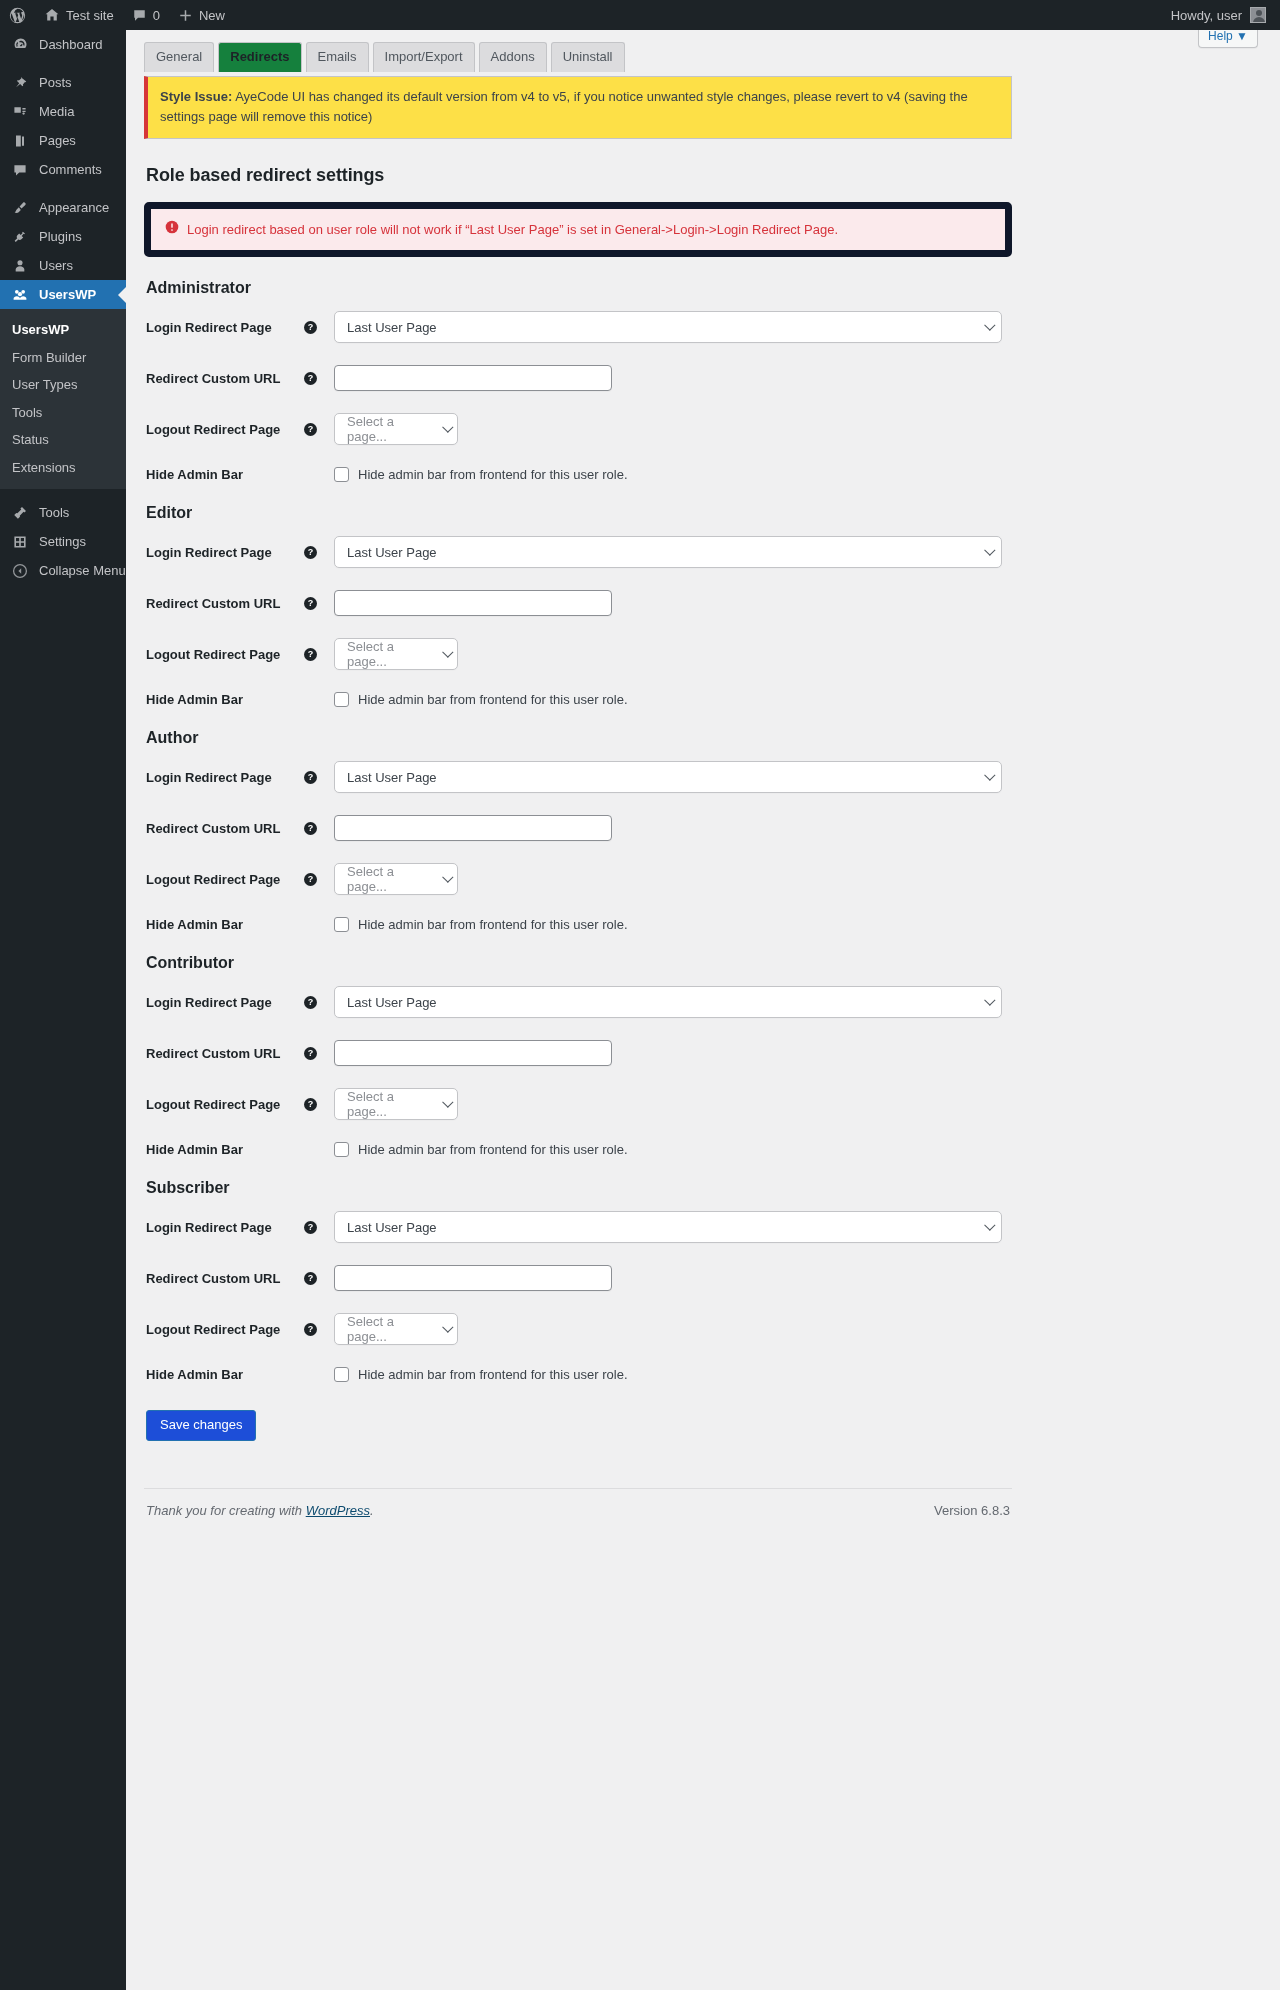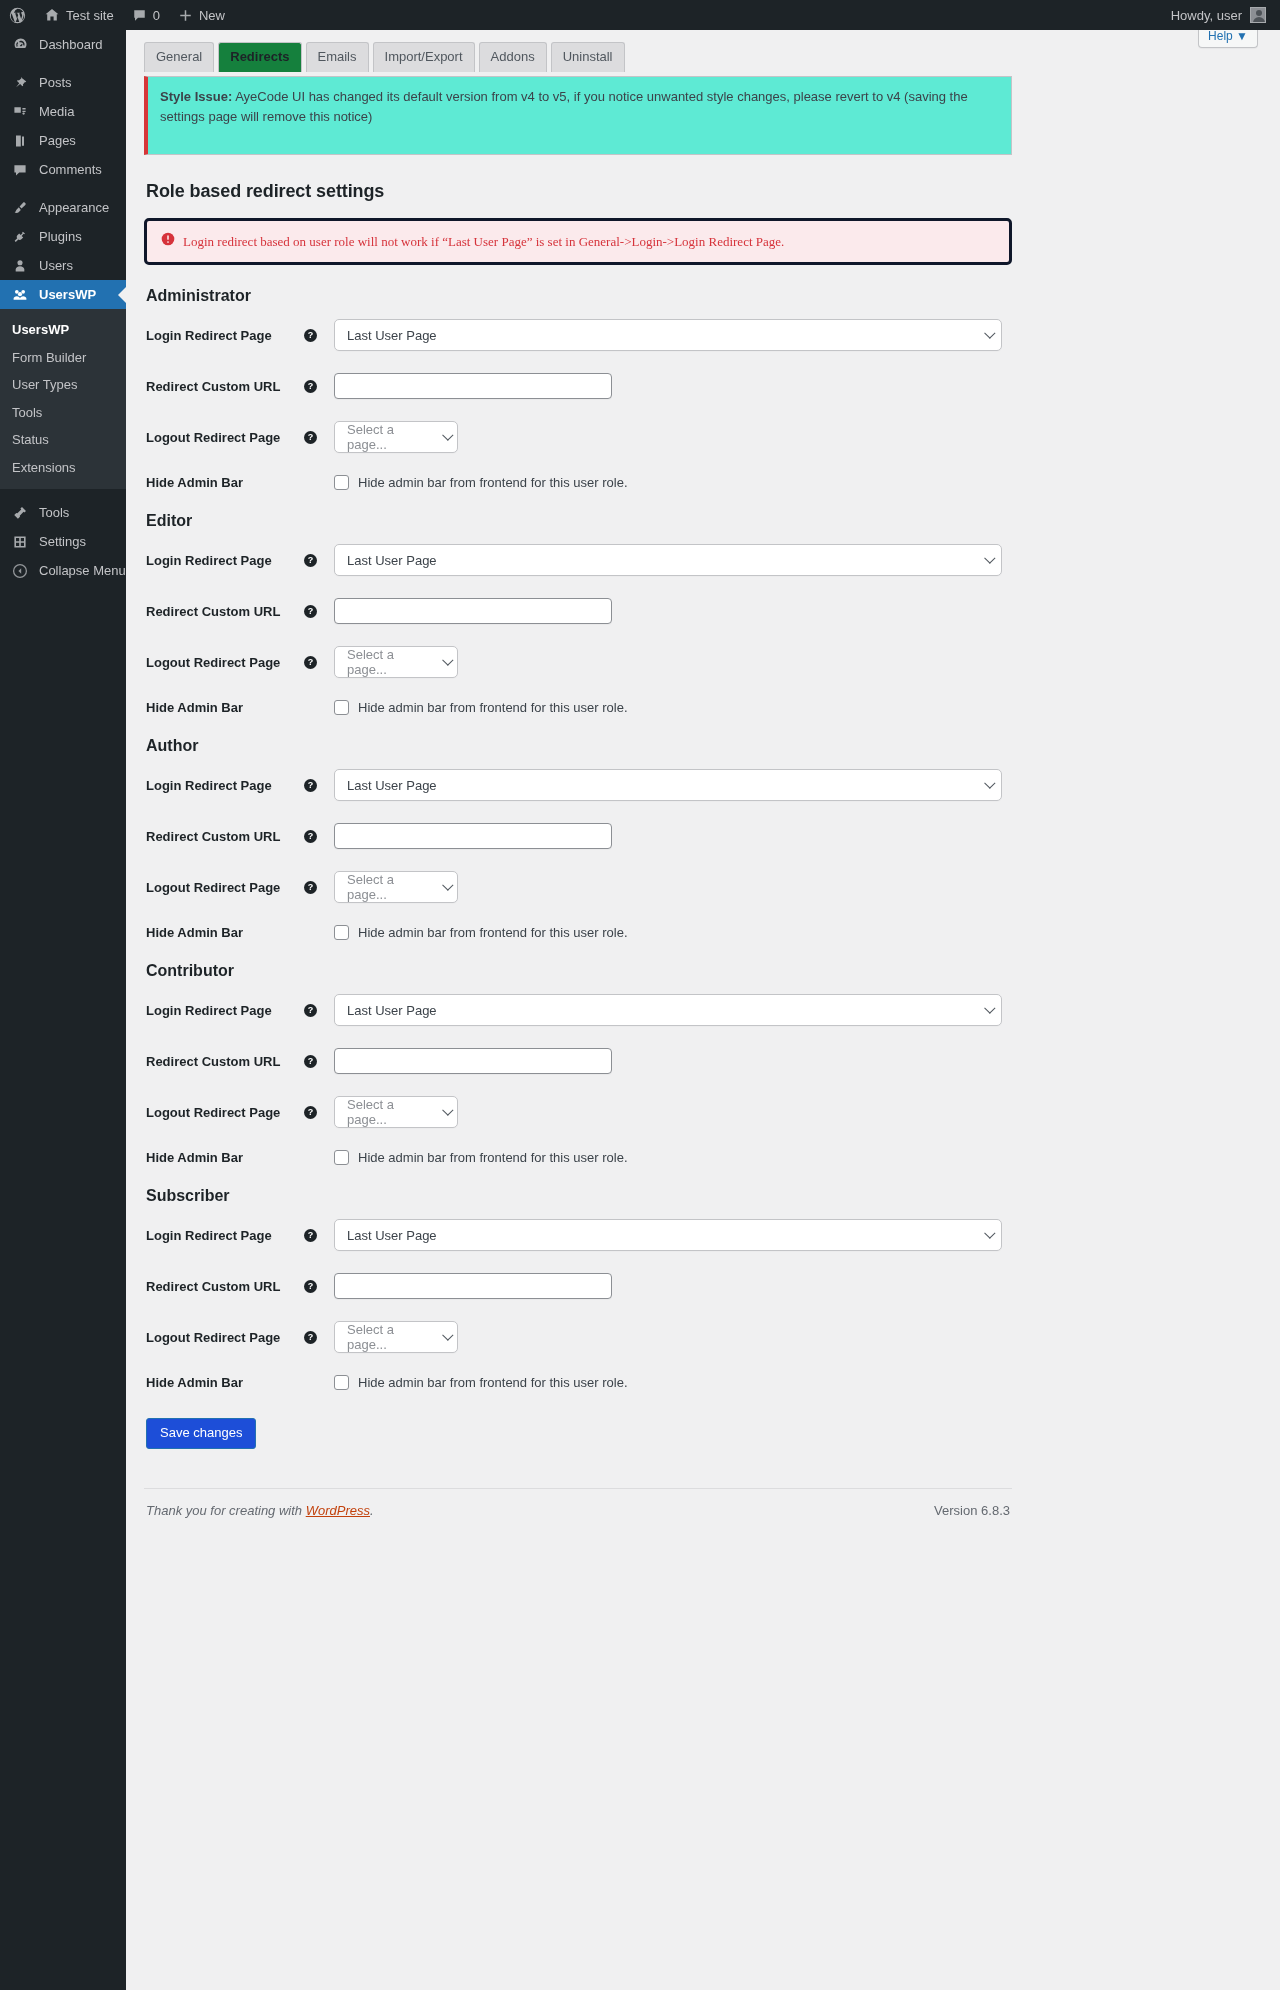"Style Issue: AyeCode UI has" .notice { background: #5eead4 -> #fde047; padding: 10px 12px 28px -> 10px 12px 12px }
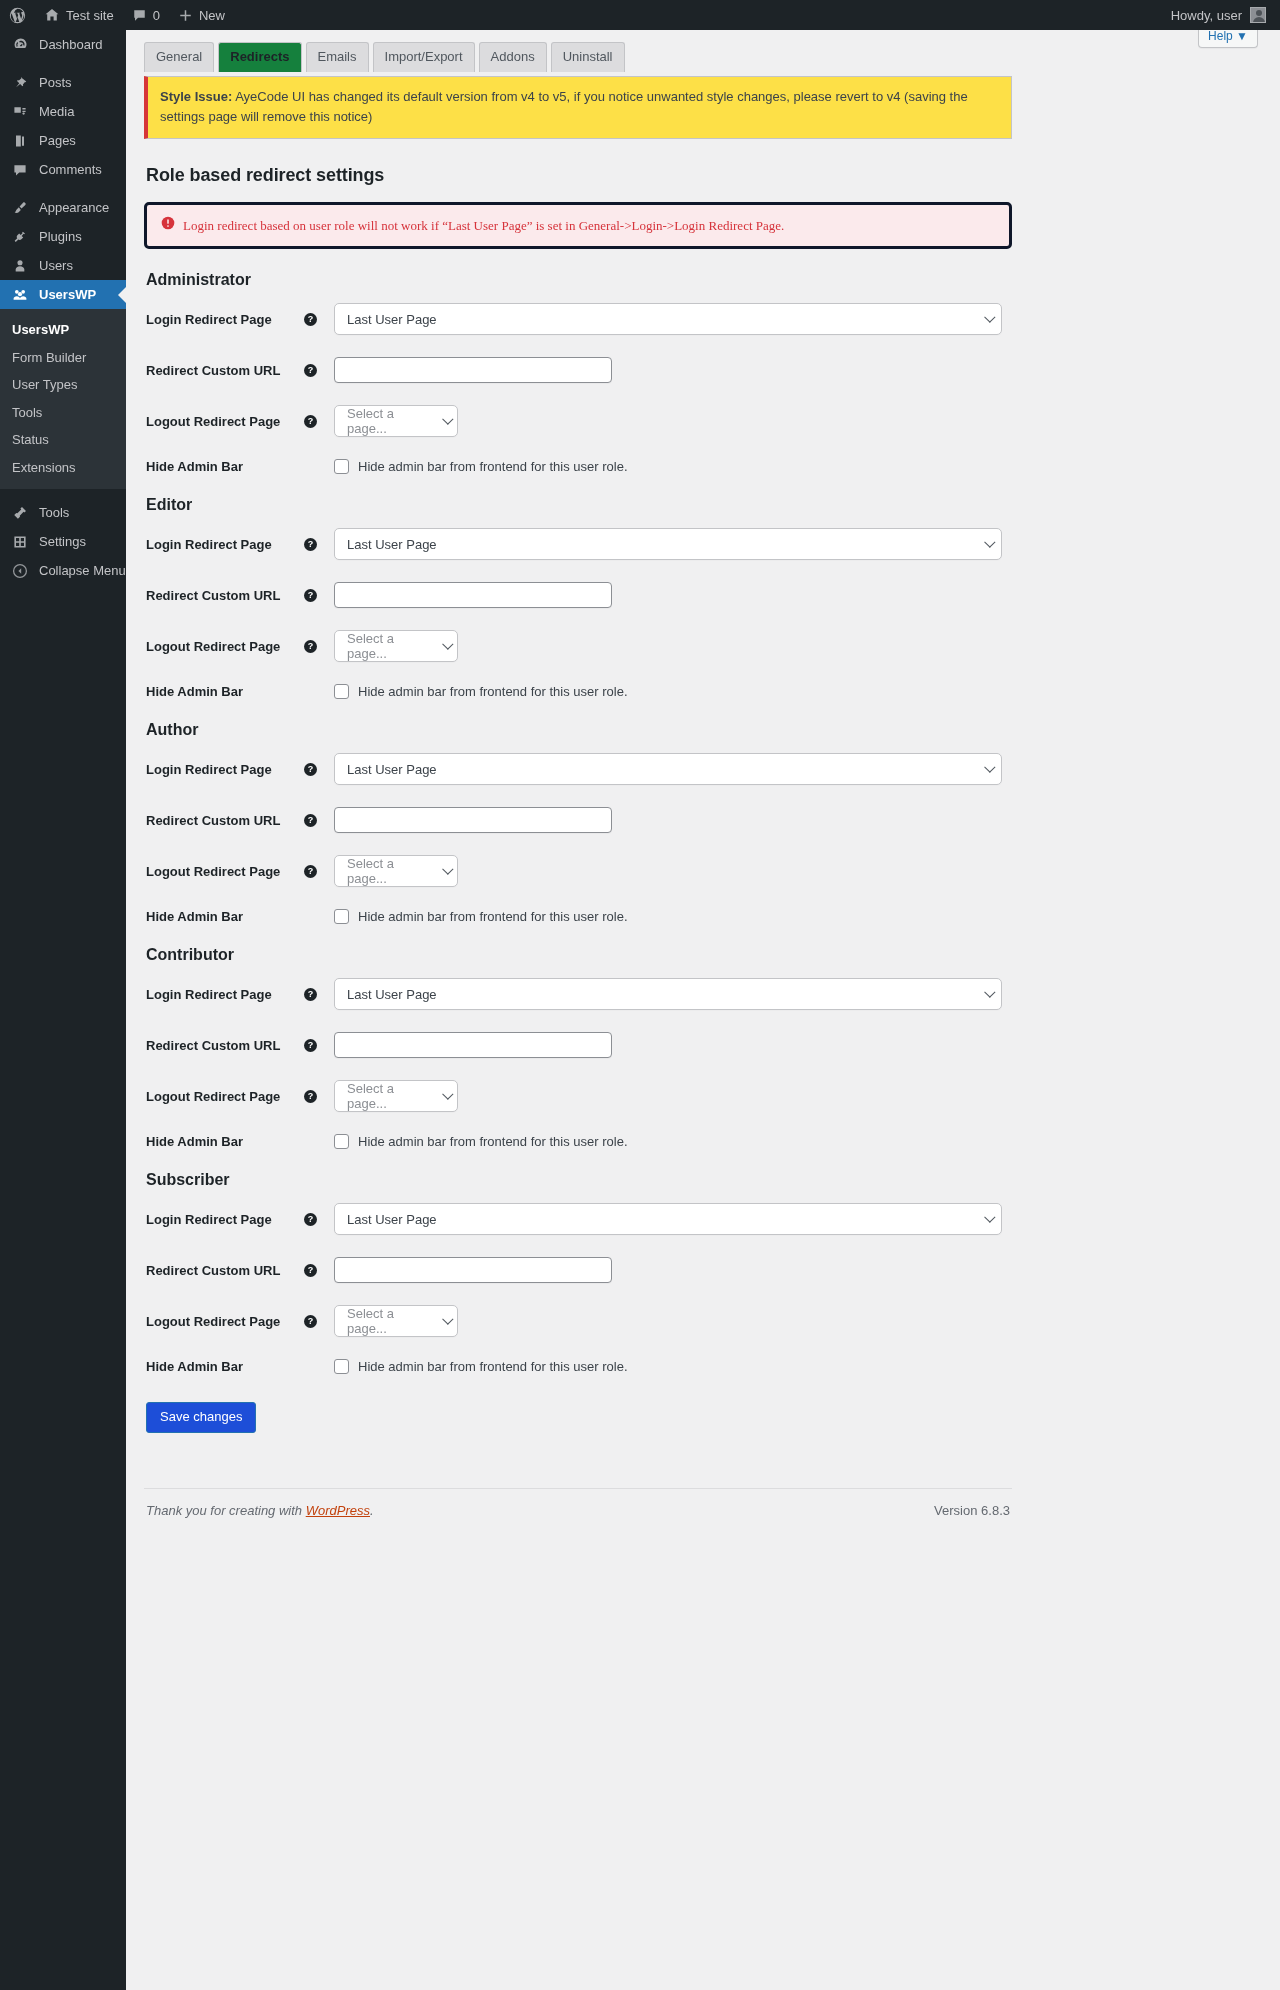"Login redirect based on user" .alert-danger { border: 3px solid #0f172a -> 7px solid #0f172a; font-family: Liberation Serif, serif -> none }
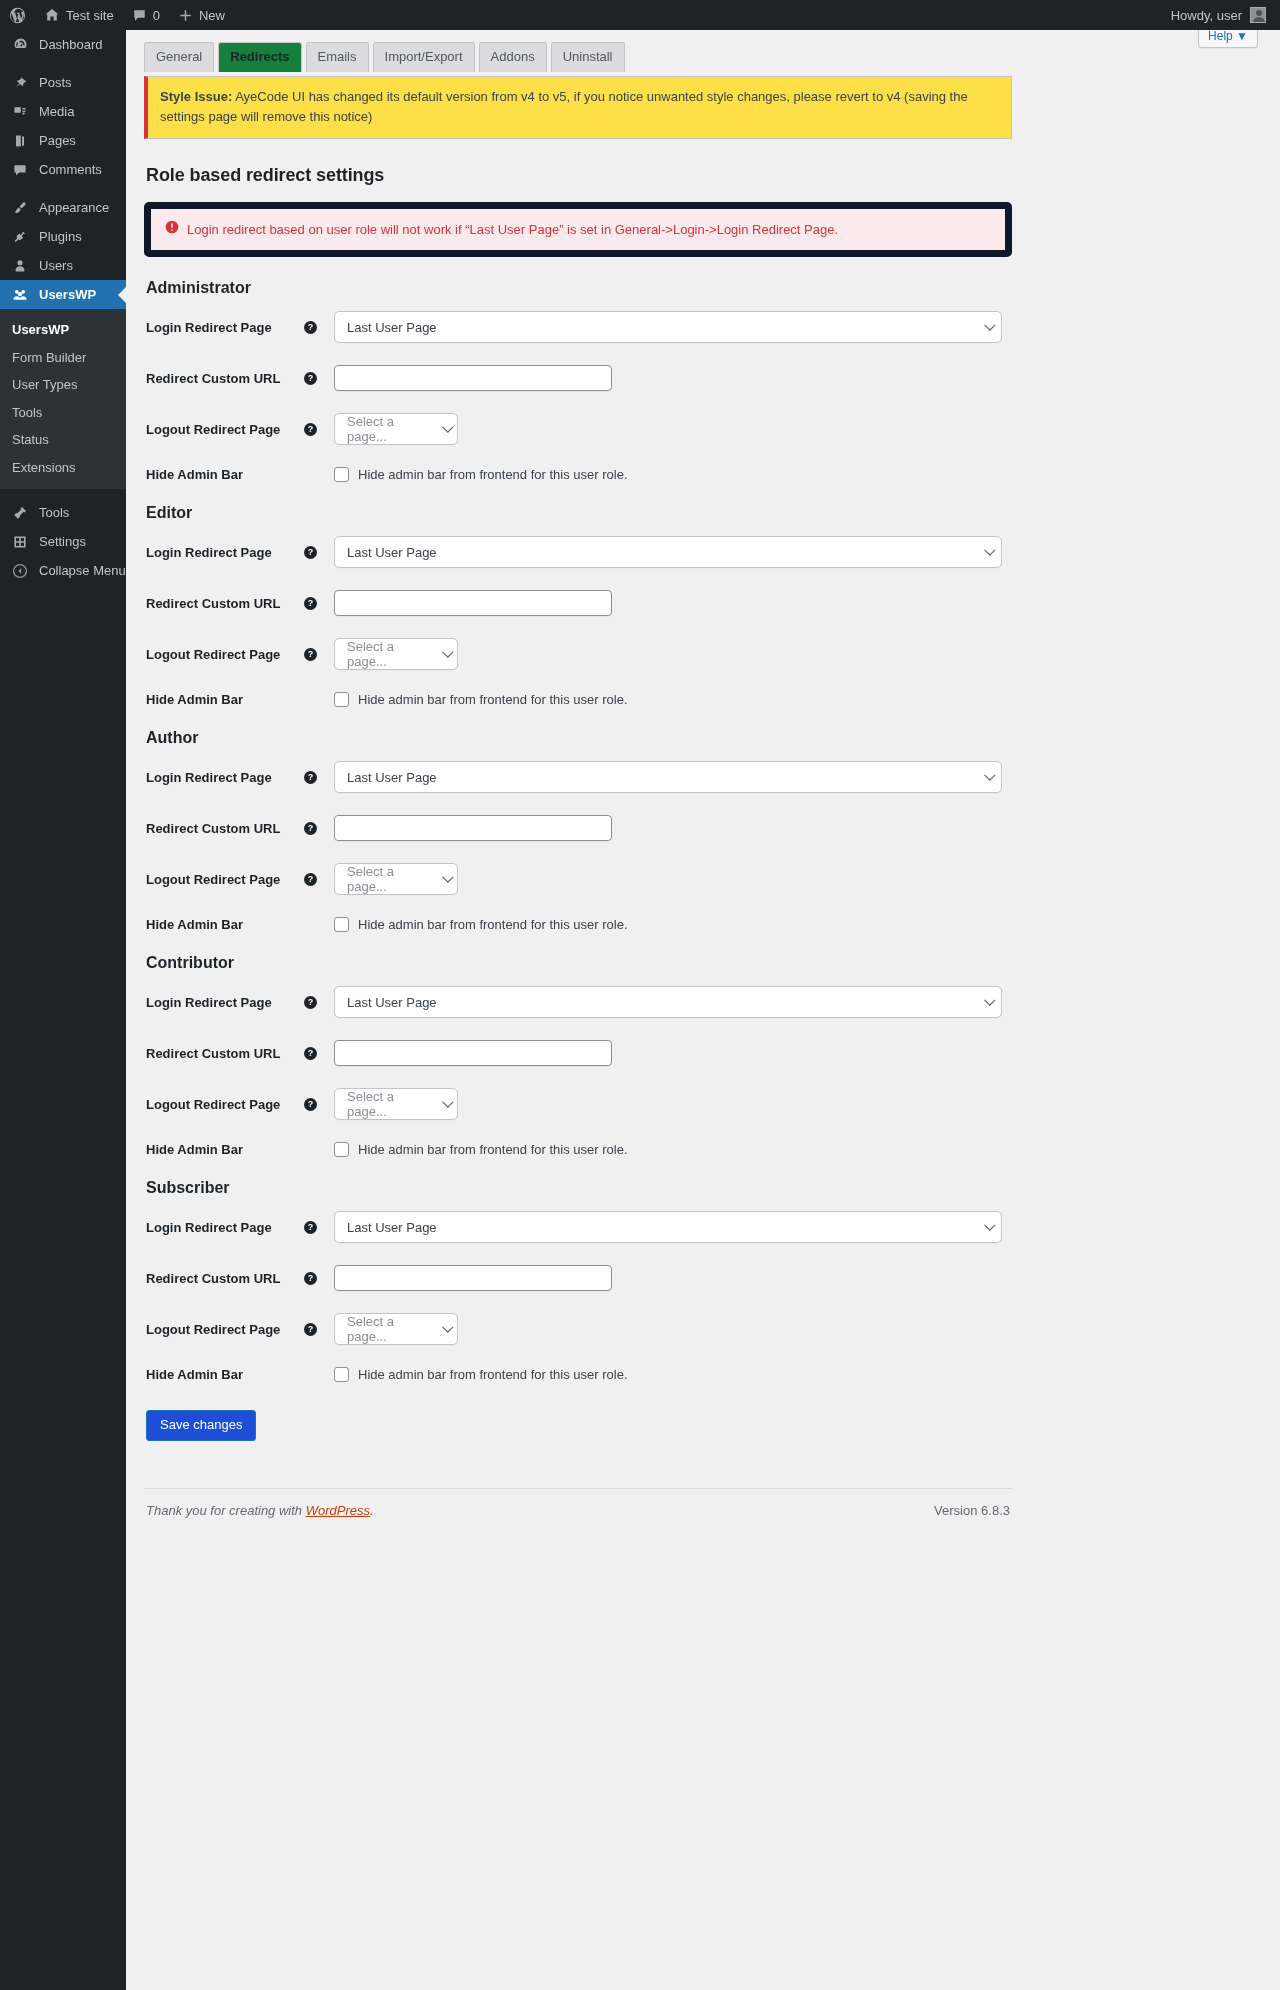"WordPress" .footer a { color: #c2410c -> #0c4a6e }
